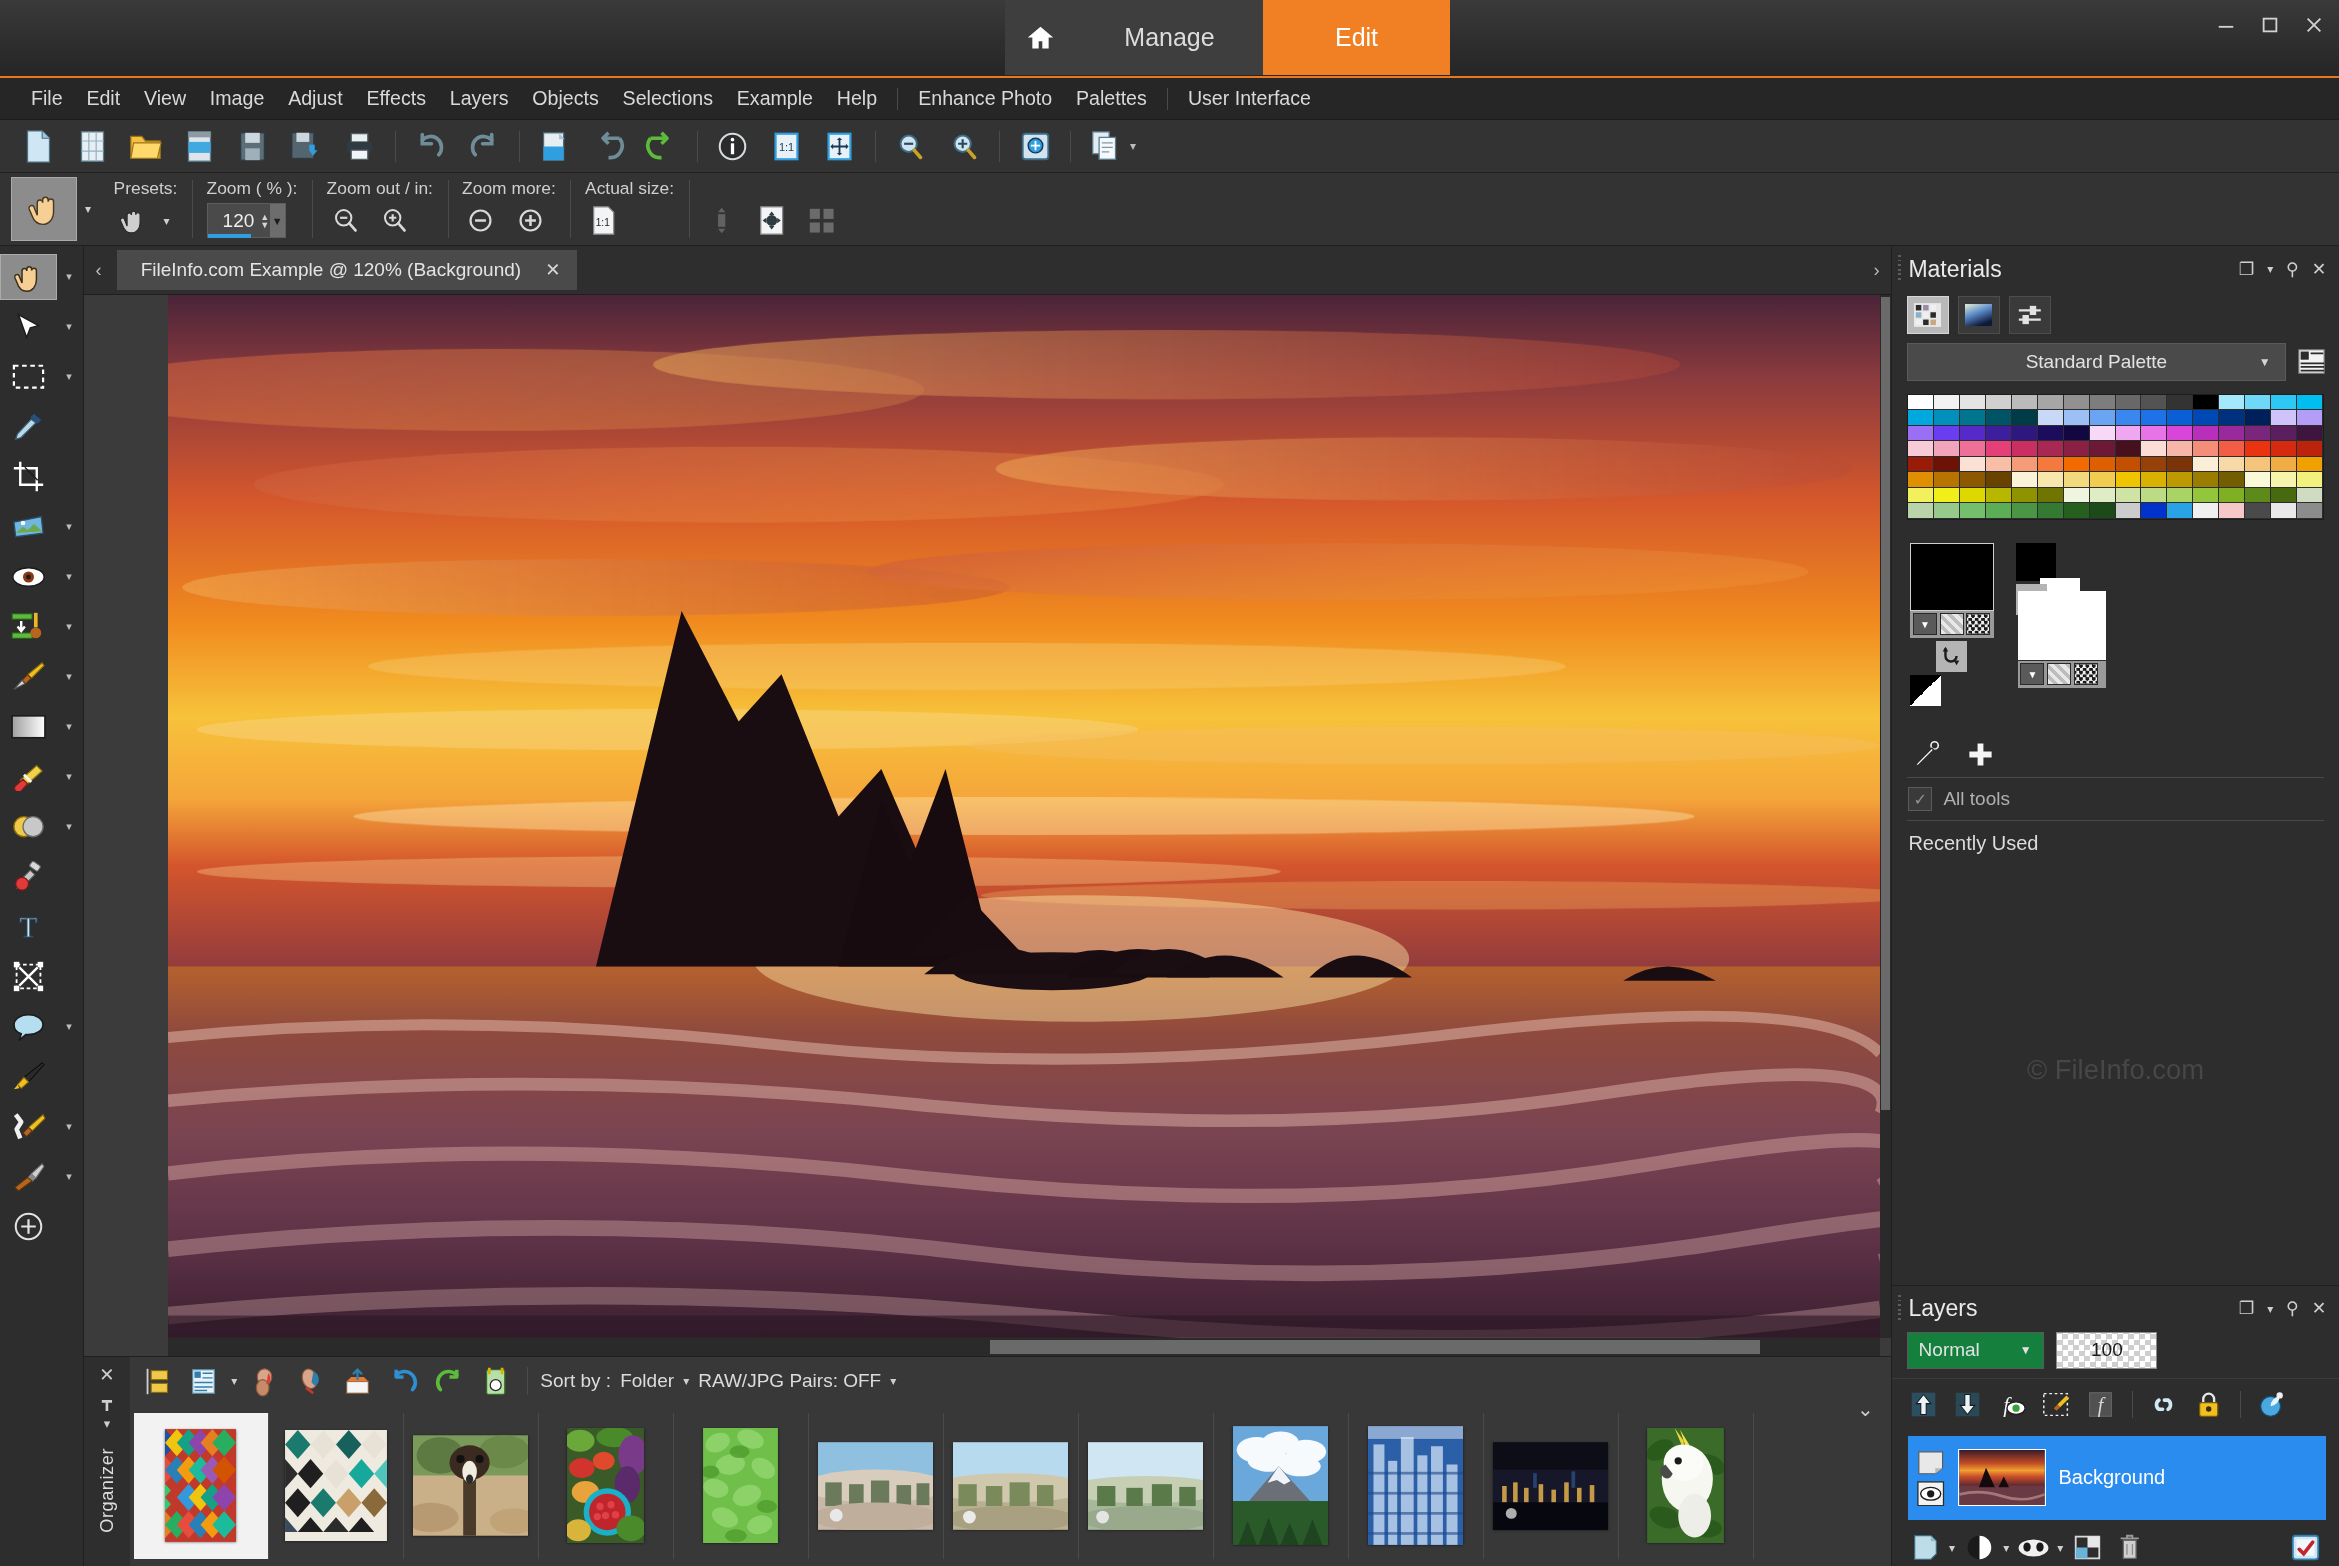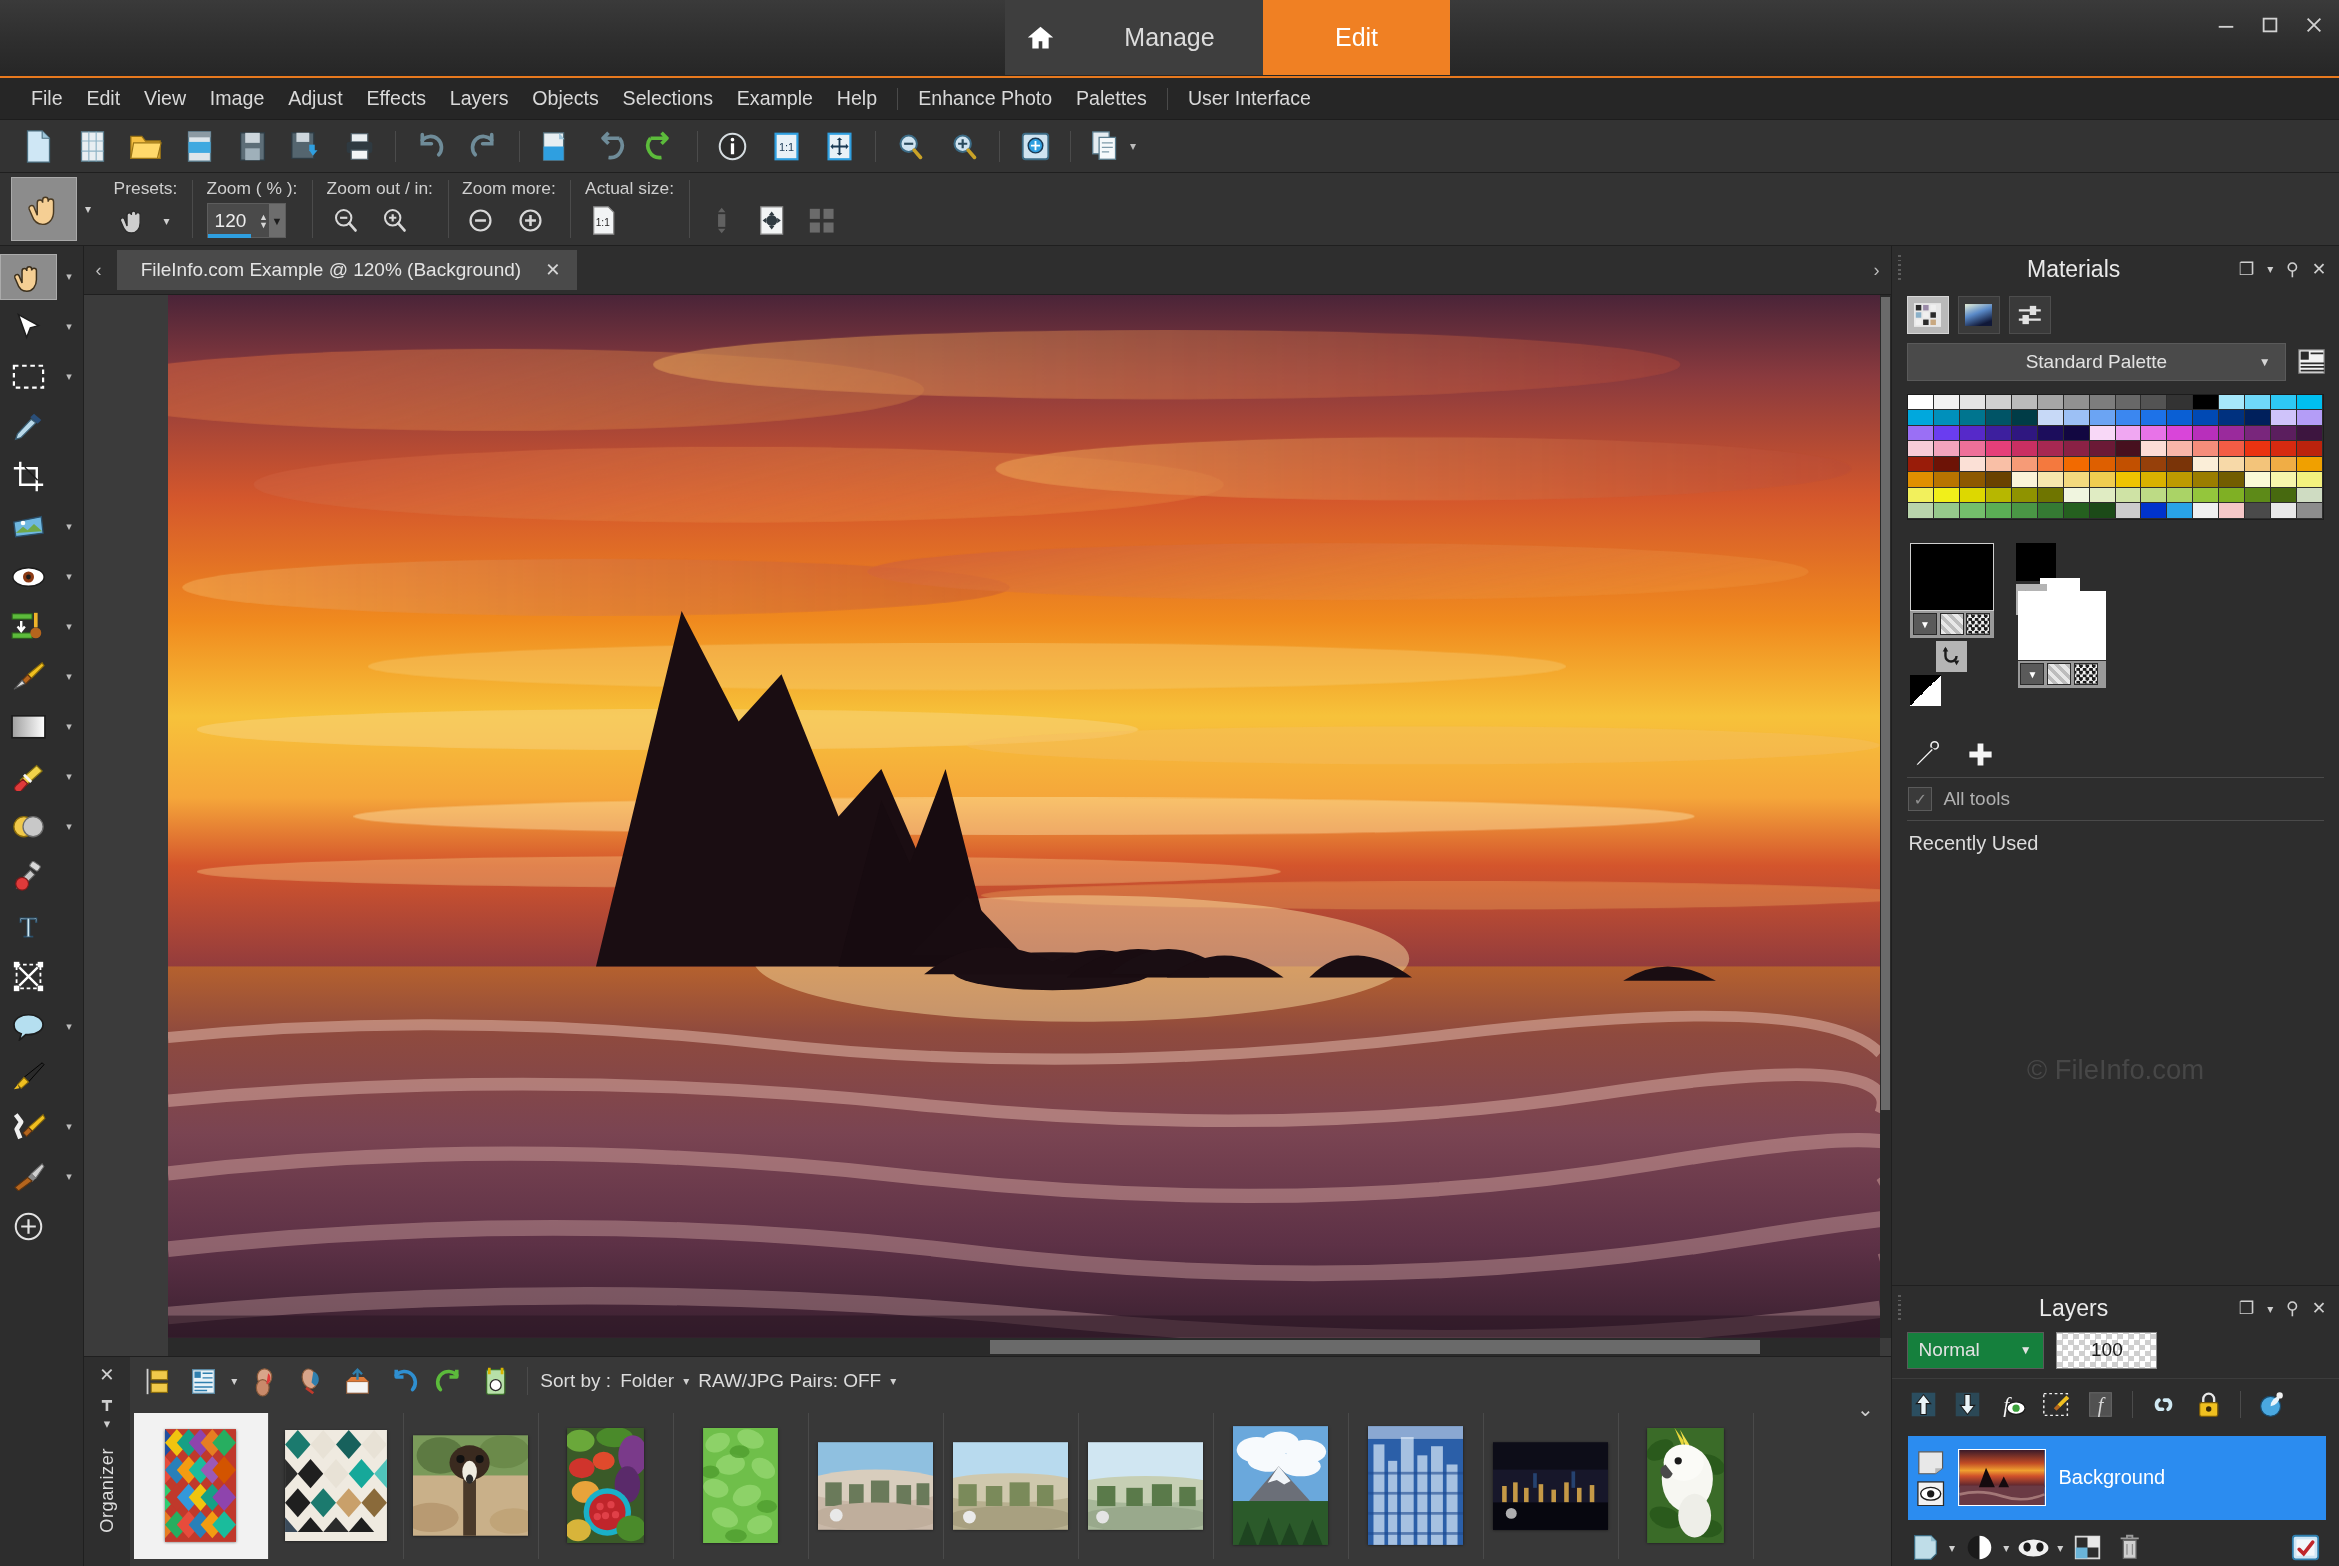"120" .spin input { padding-left: 7px -> 15px }
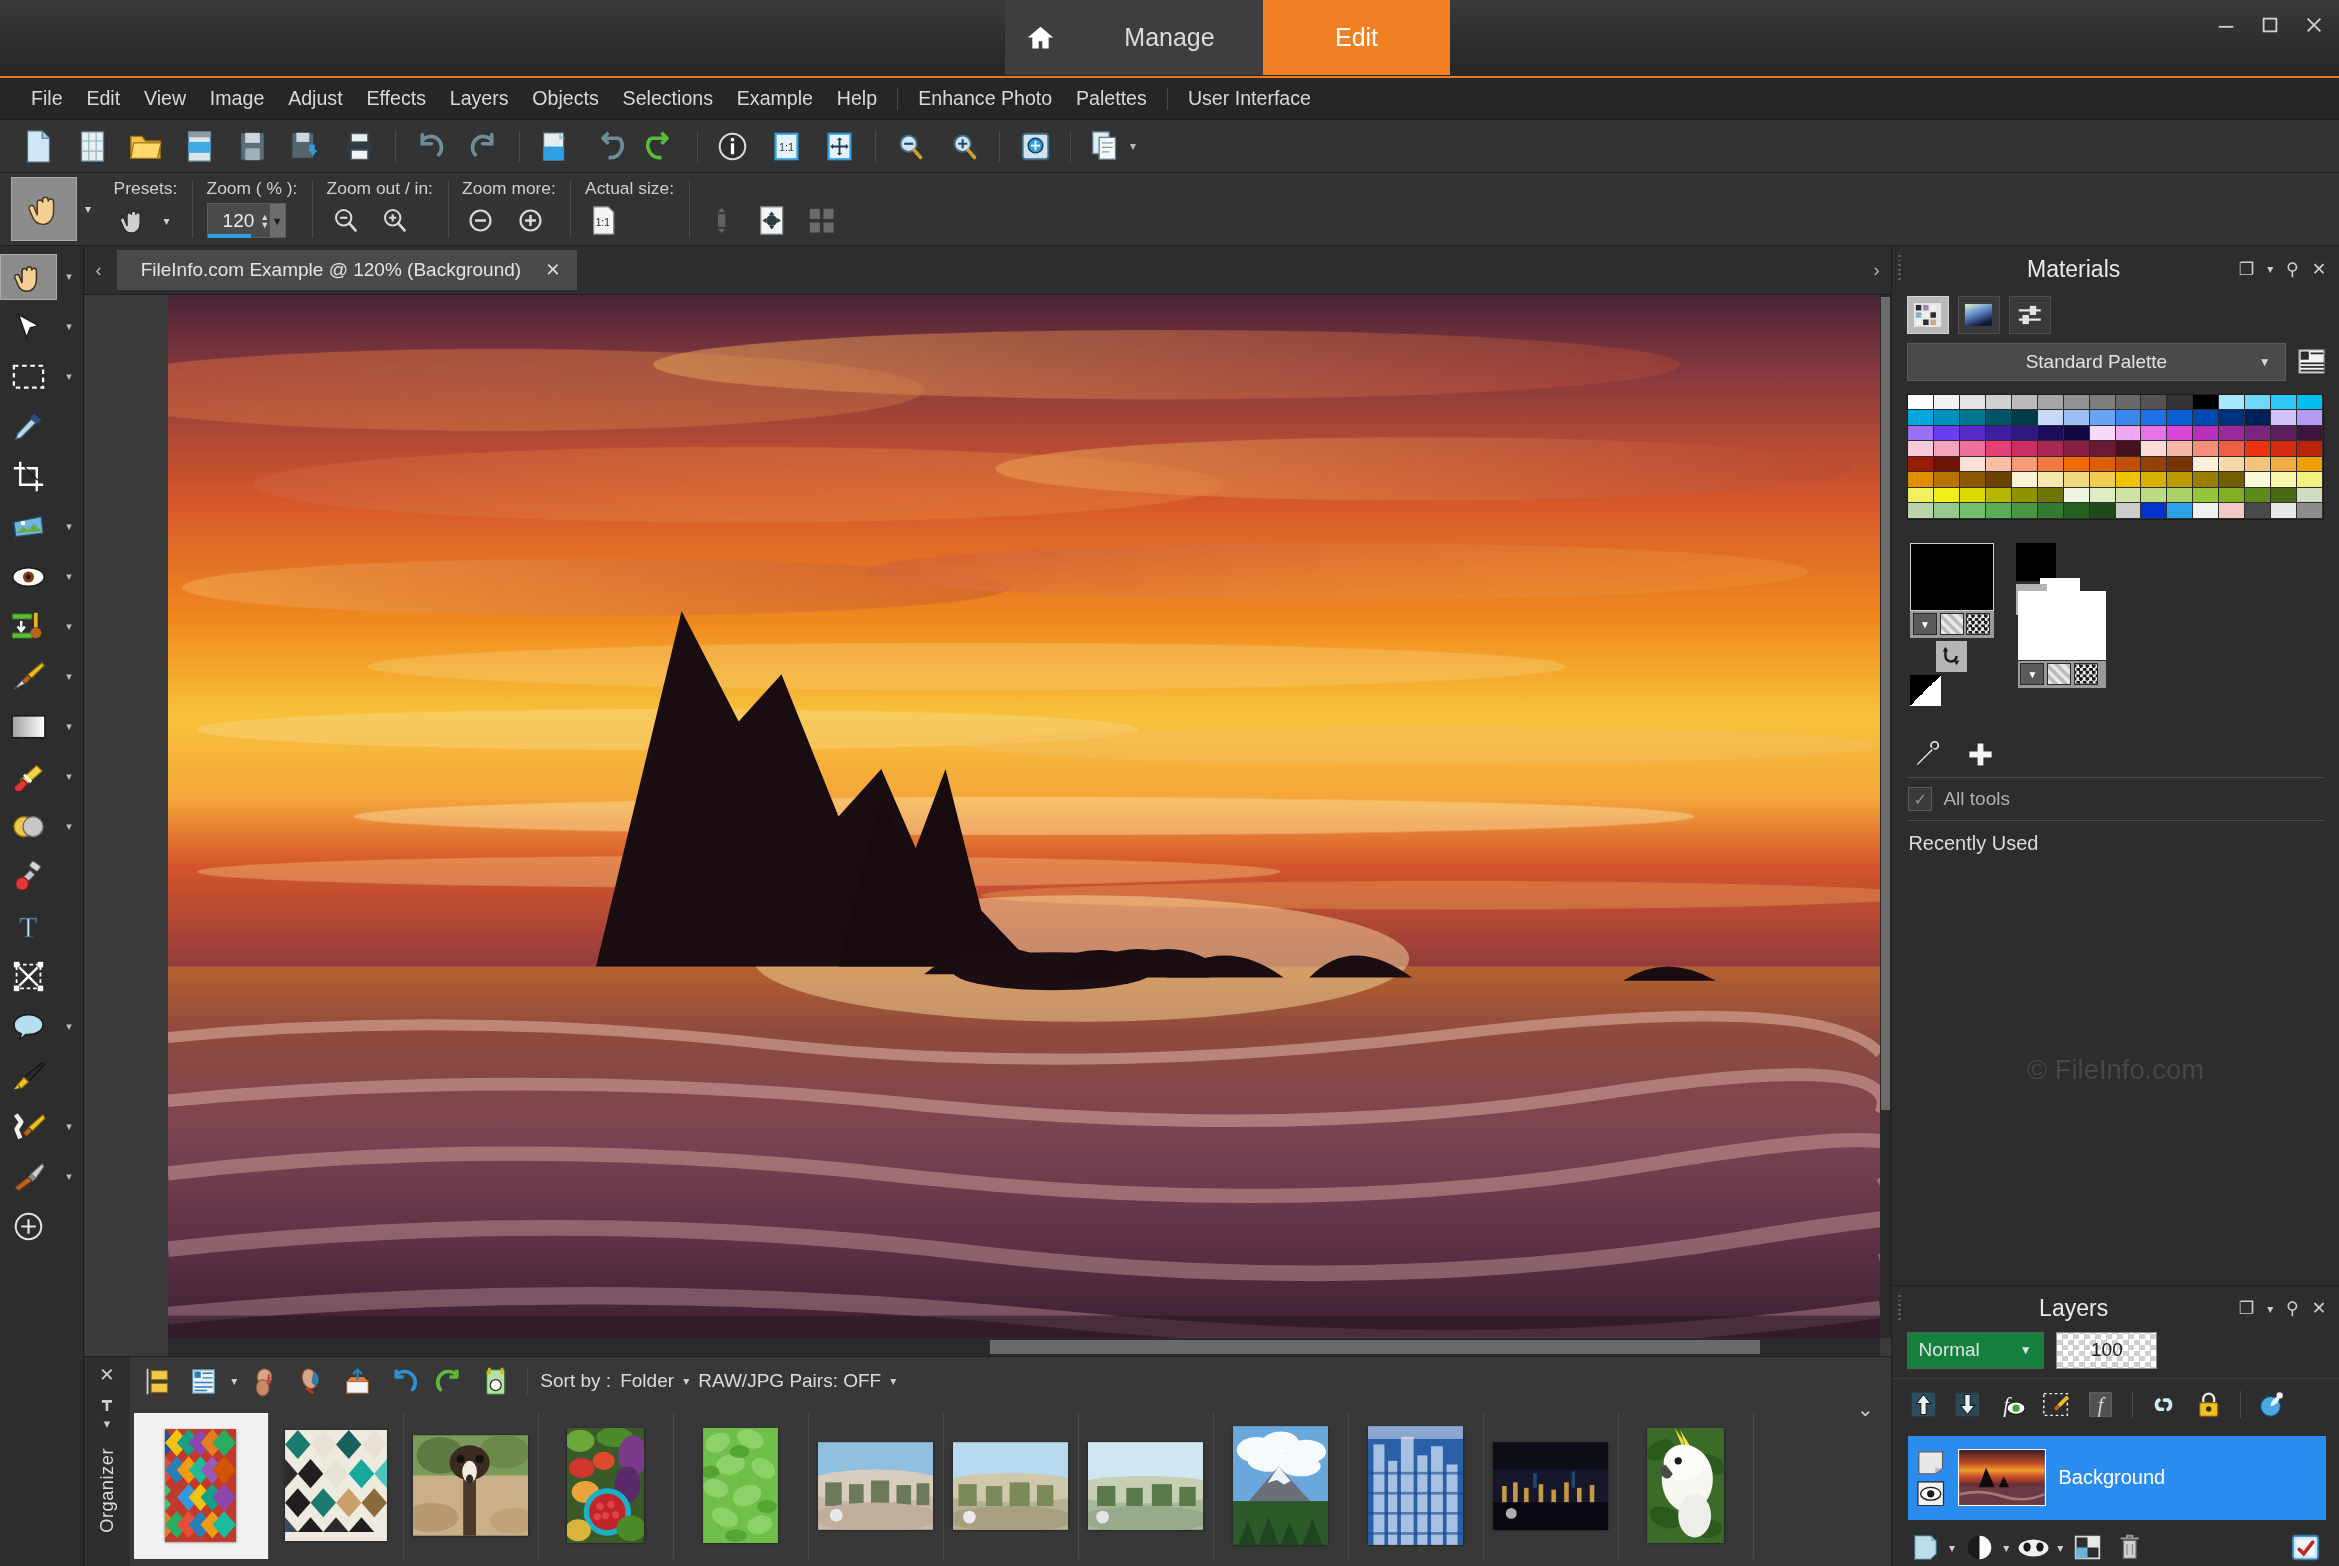"Materials" .pal-title { text-align: center -> none }
